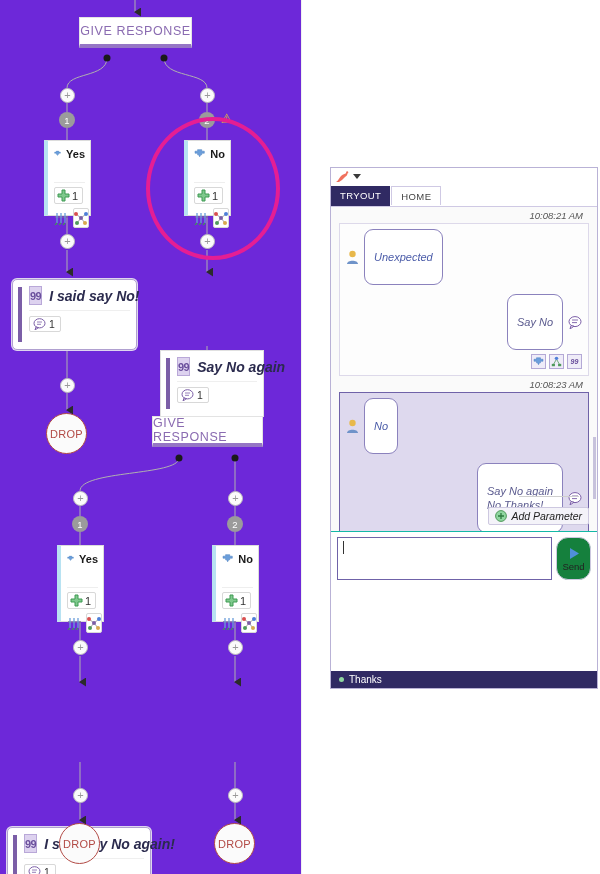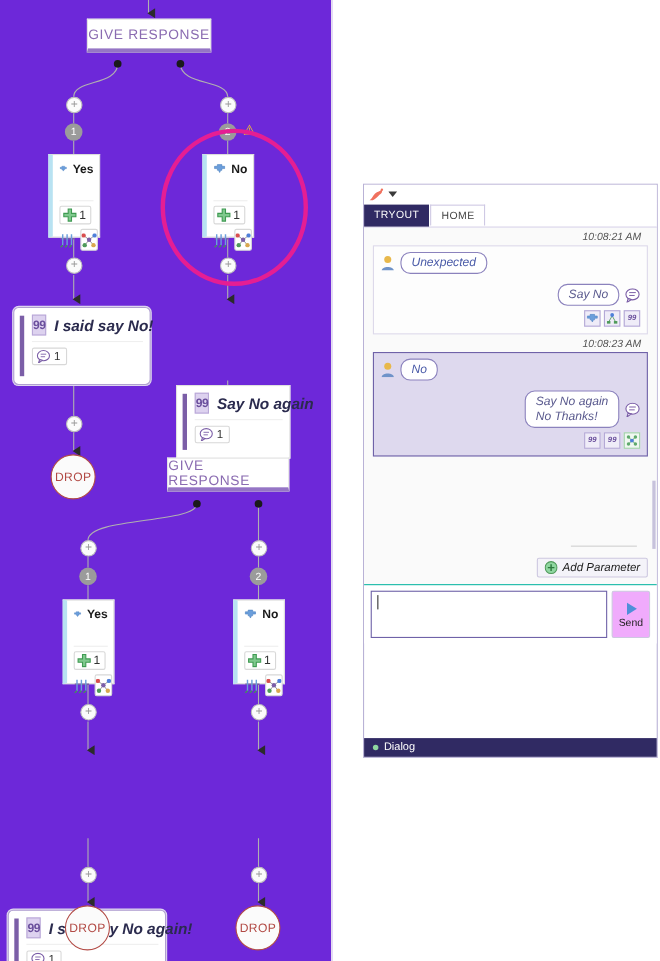"Unexpected" .pill { padding: 2px 9px -> 20px 9px }
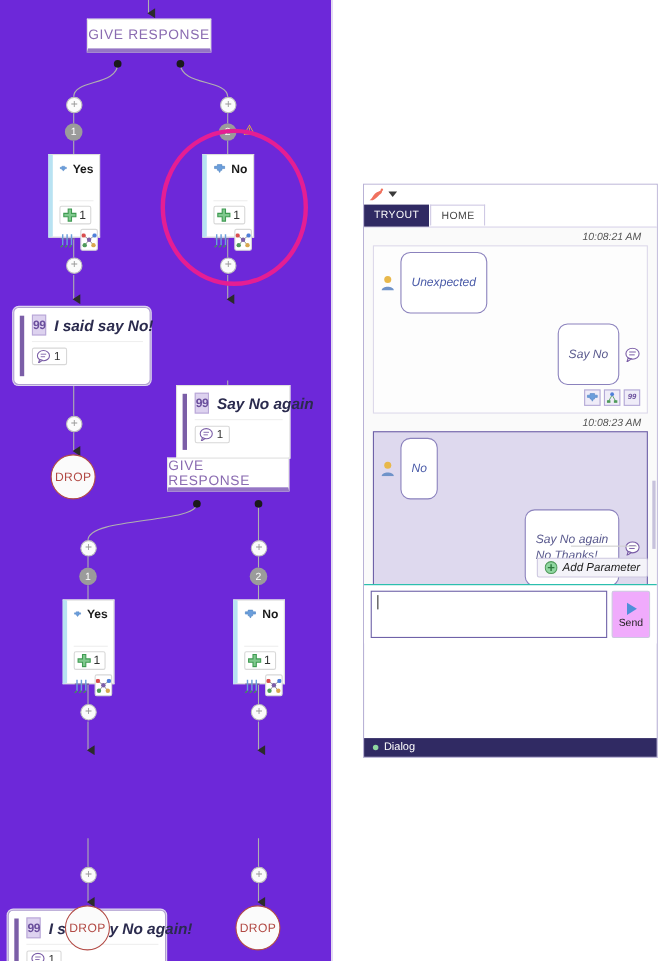"Send" #sendbtn { background: #f0abfc -> #15803d; border-radius: 2px -> 12px }
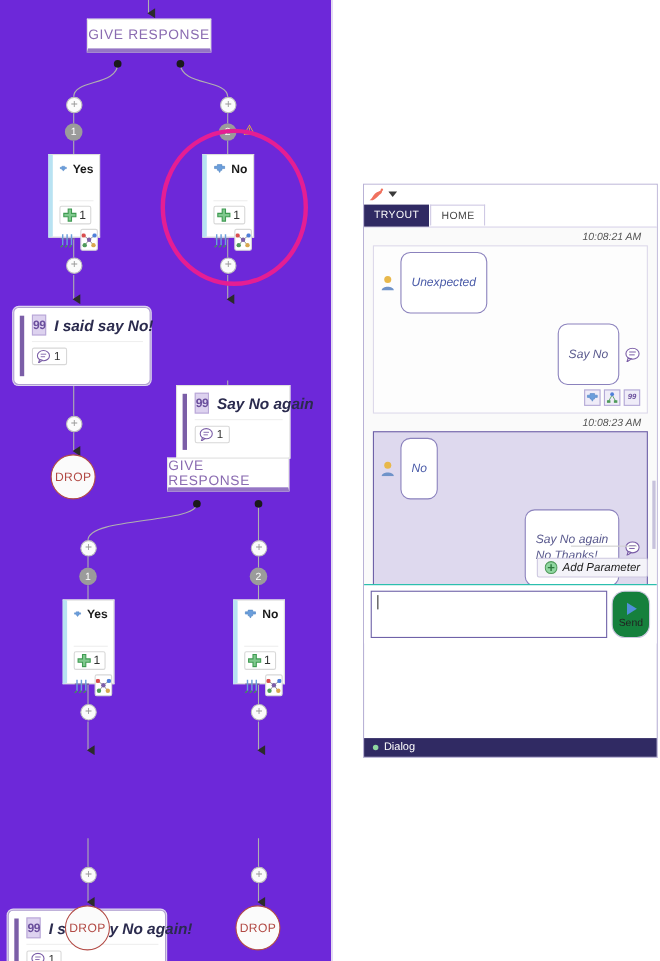"Dialog" span { text: Dialog -> Thanks }
